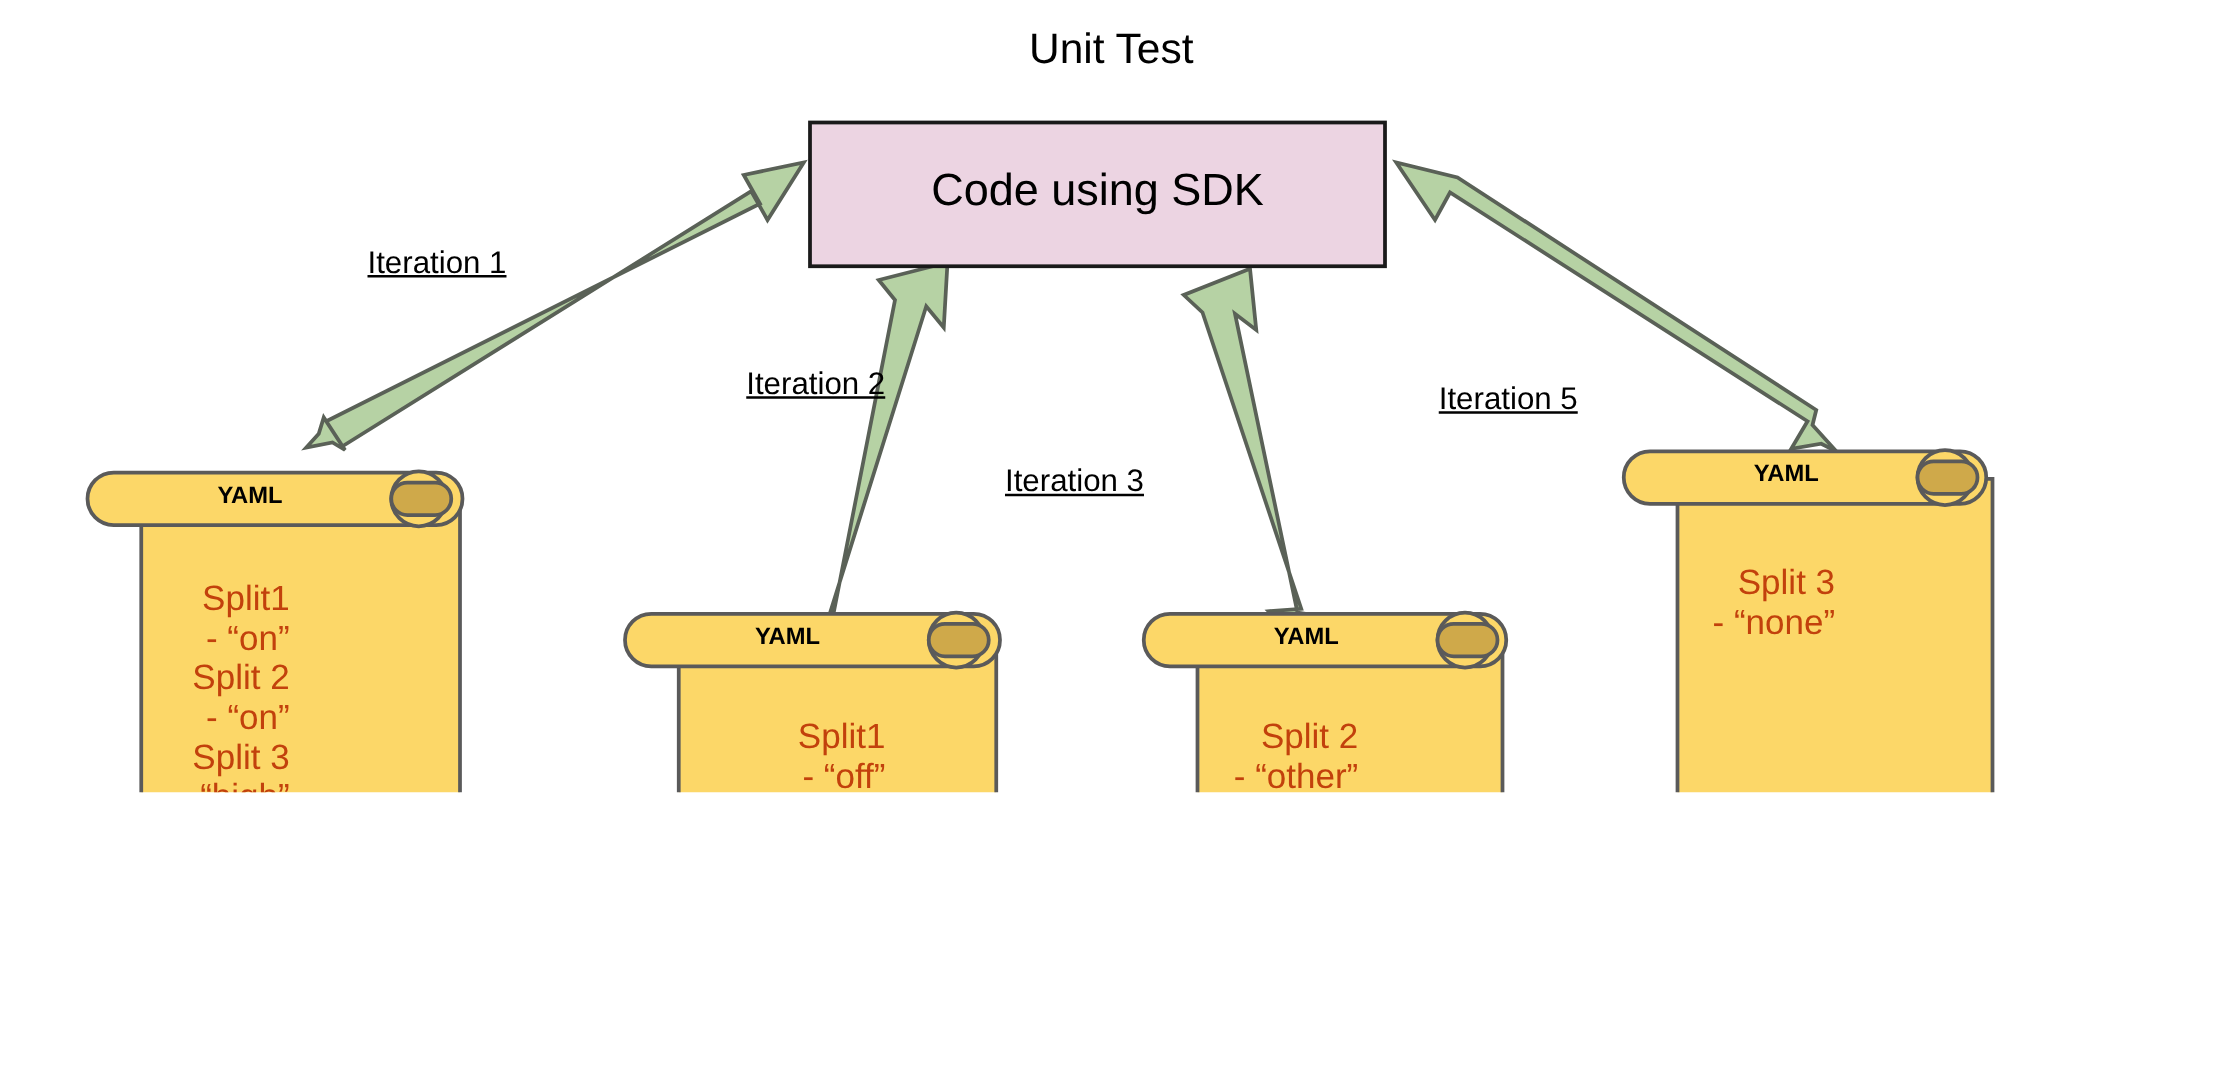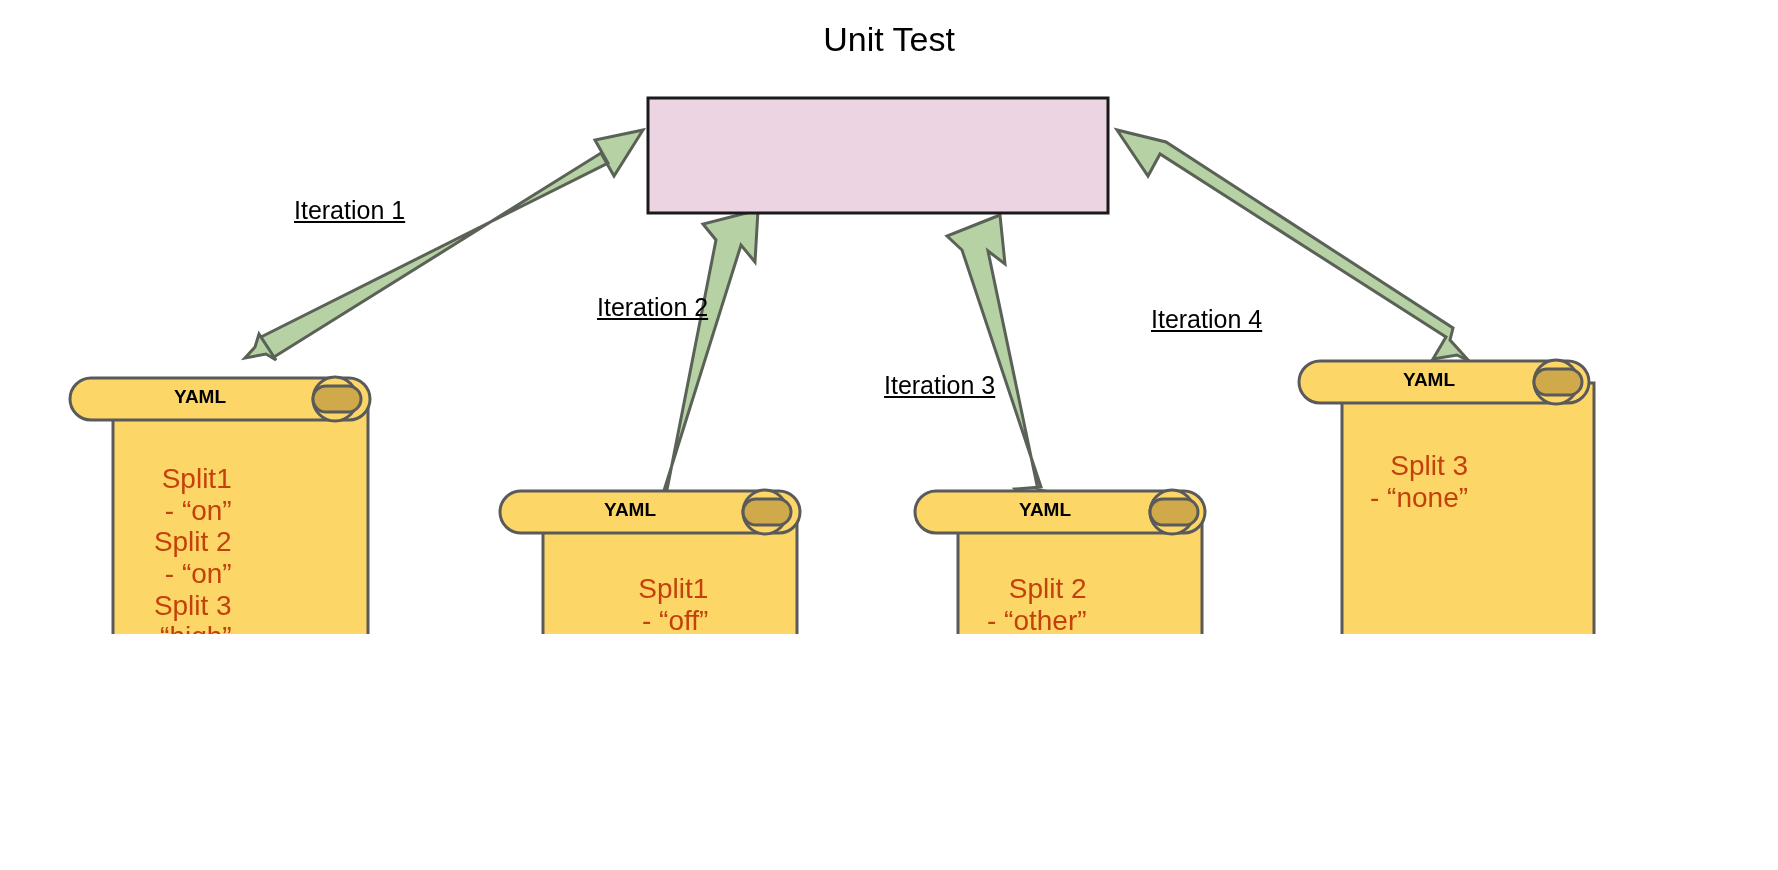"Code using SDK" div.txt { html: none -> <div>Code using SDK</div> }
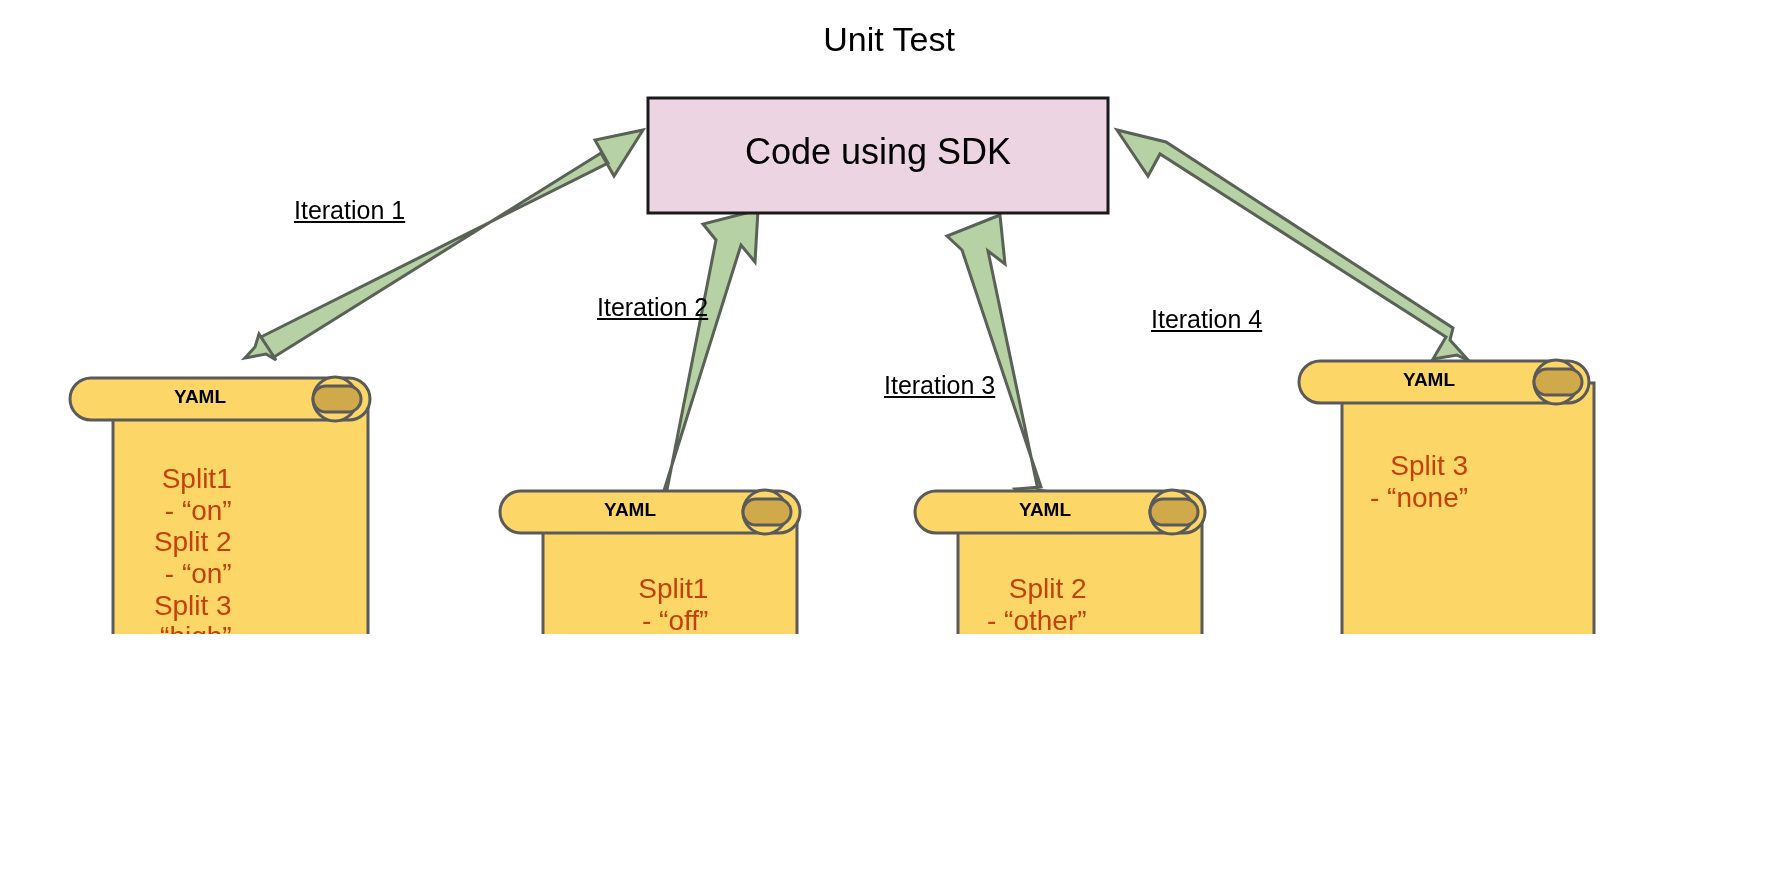"Iteration 4" div.txt { text: 4 -> 5 }
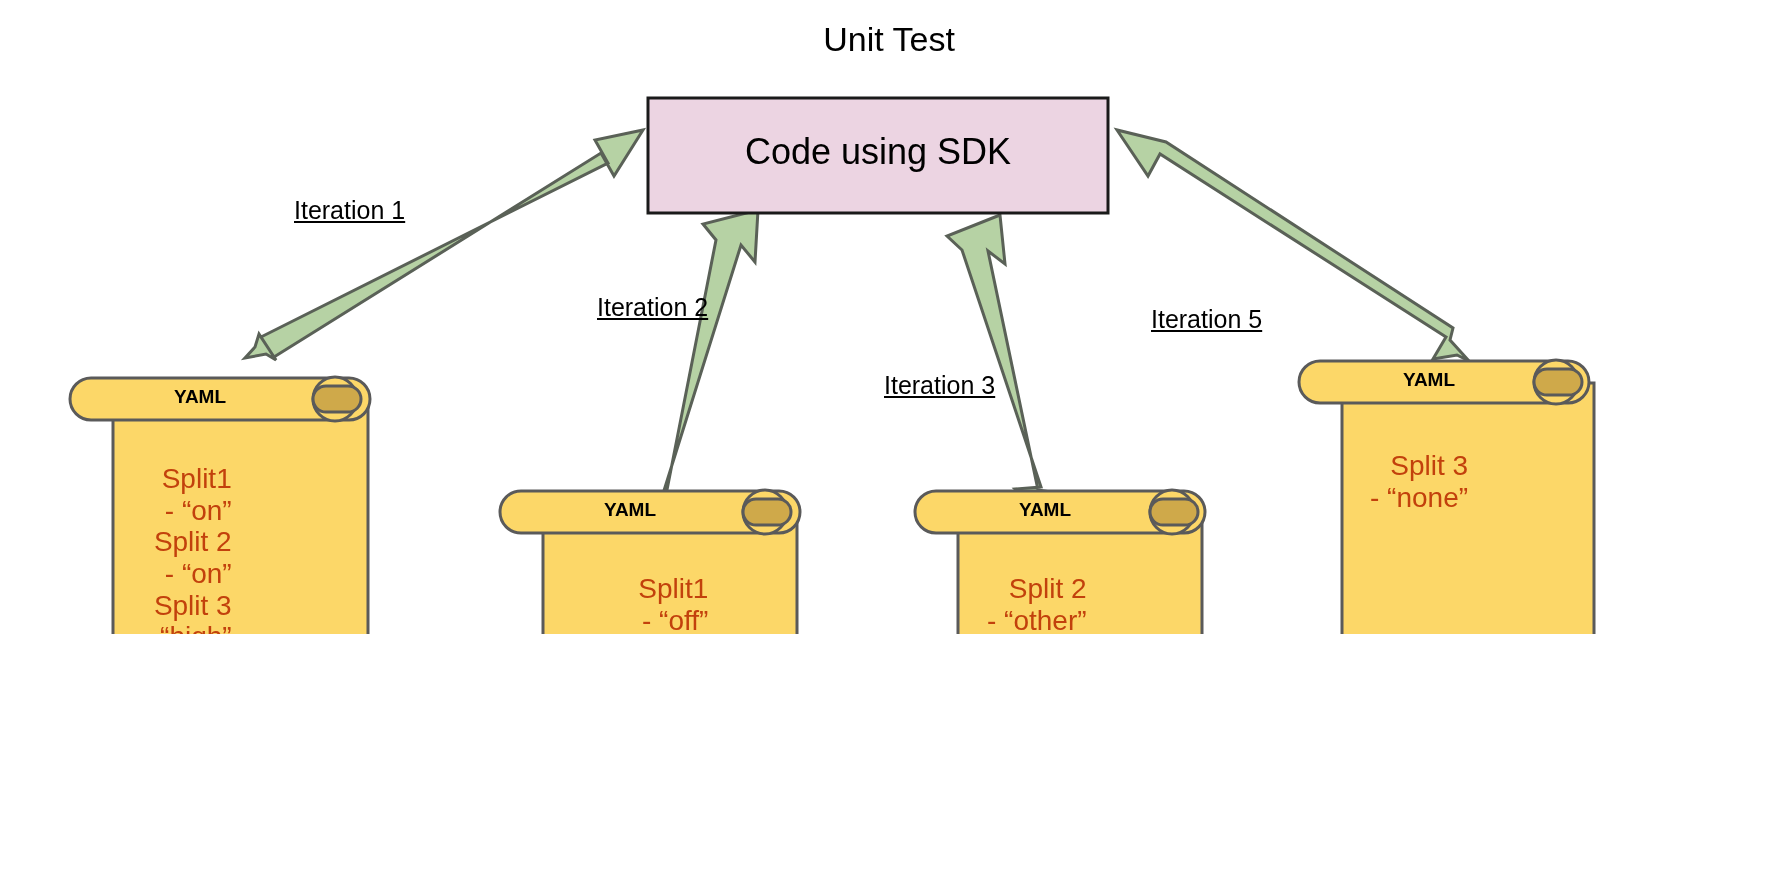"Iteration 3" #iteration-label-3 { left: 884px -> 804px }
